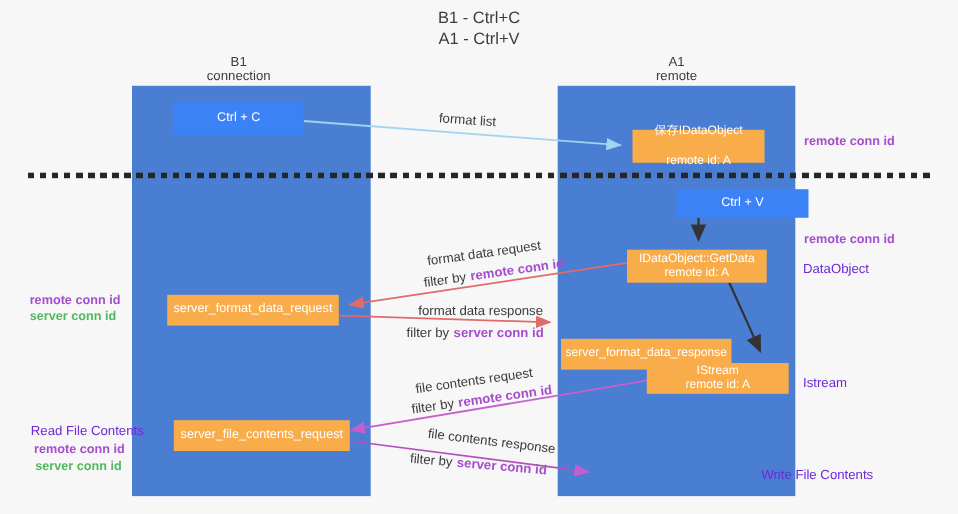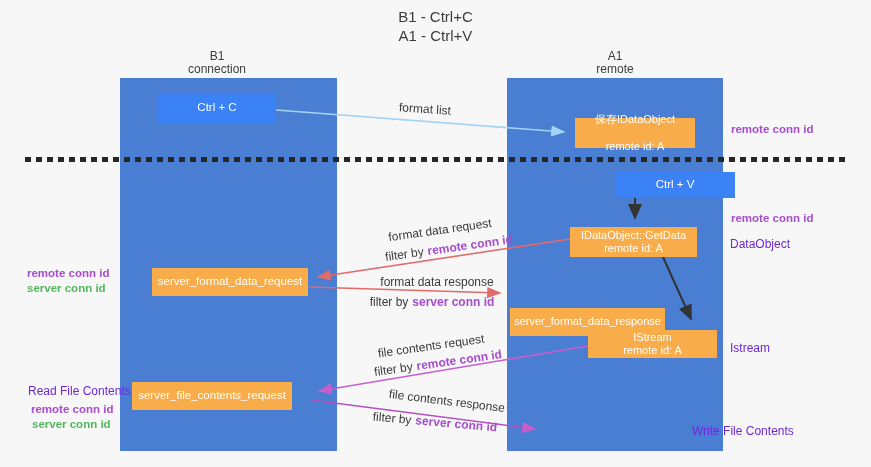"server_file_contents_request" div.node { left: 132px -> 158px }
